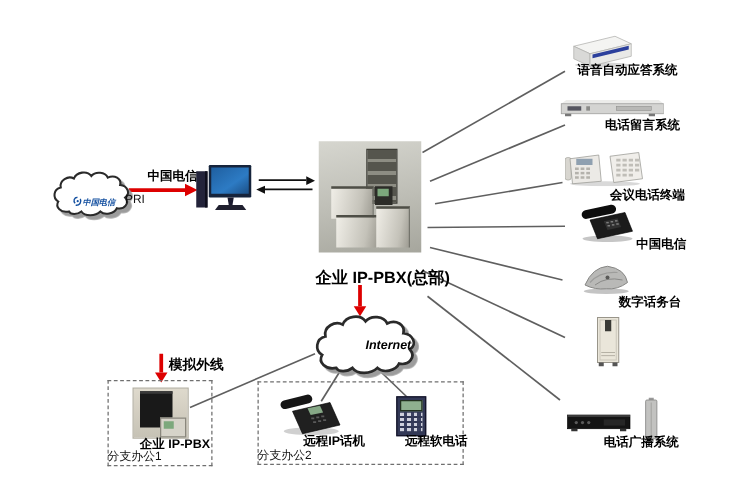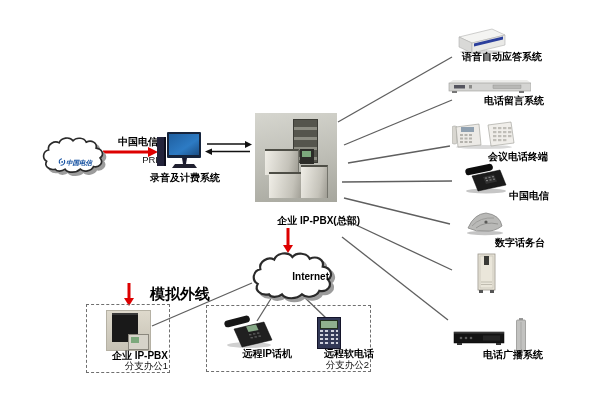"PRI" .lbl-sm { text-align: right -> left }
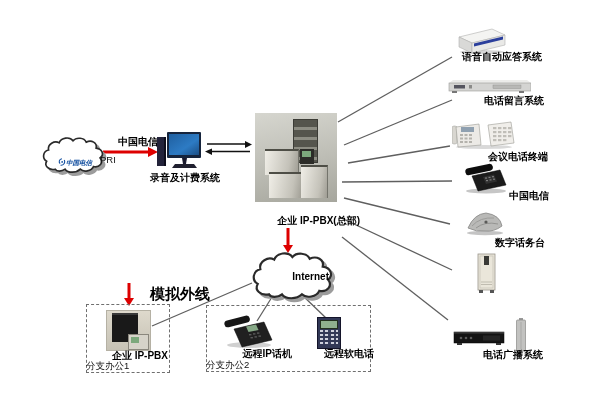"录音及计费系统" div.lbl { html: <div>录音及计费系统</div> -> none }
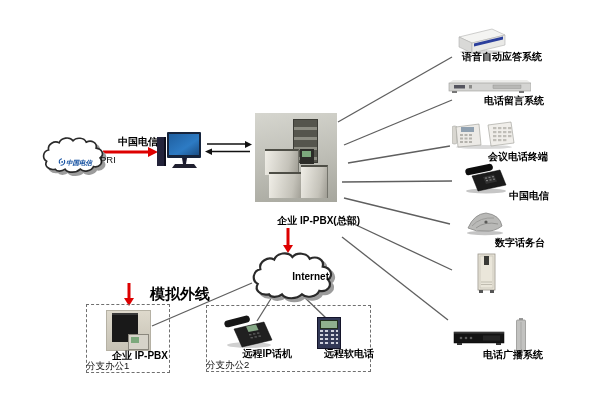"企业 IP-PBX(总部)" div.lbl { font-size: 10px -> 13px }
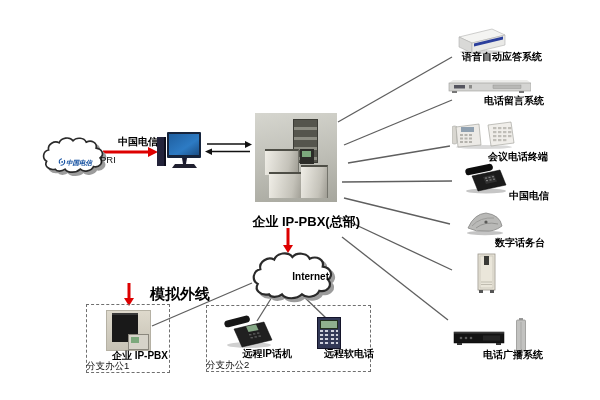"Internet" div.abs { font-style: none -> italic }
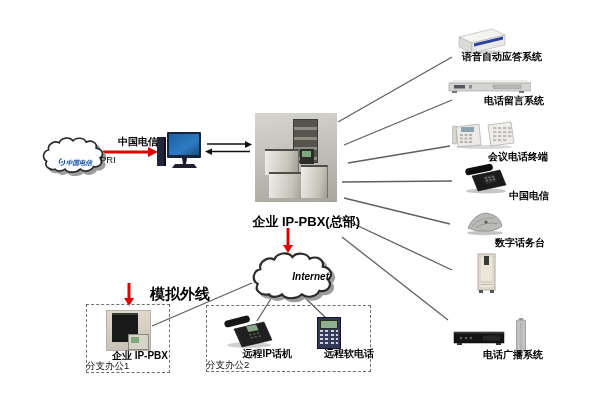"模拟外线" div.lbl { font-size: 15px -> 11px; left: 150px -> 135px }
